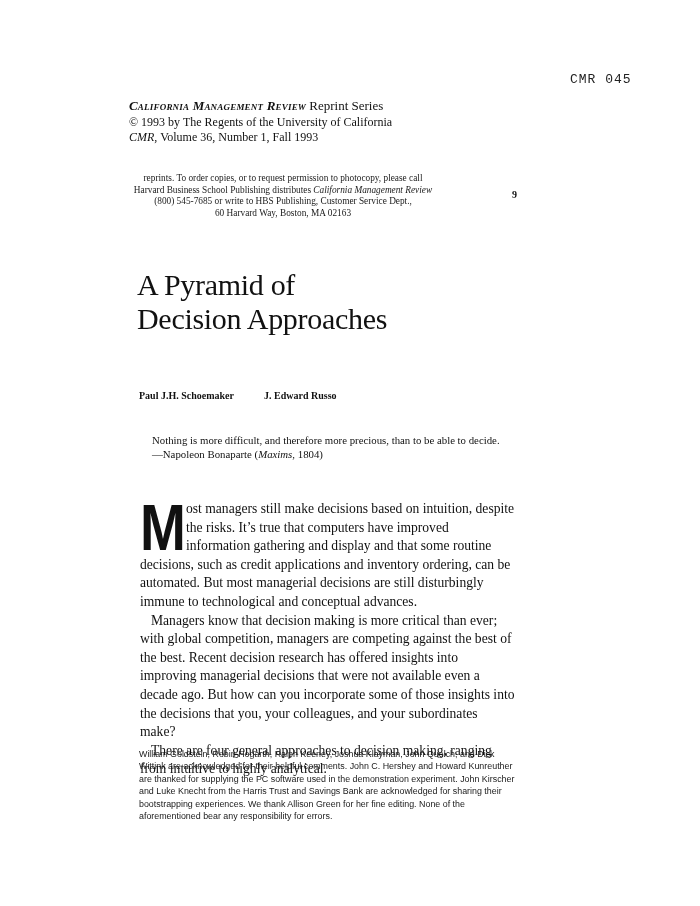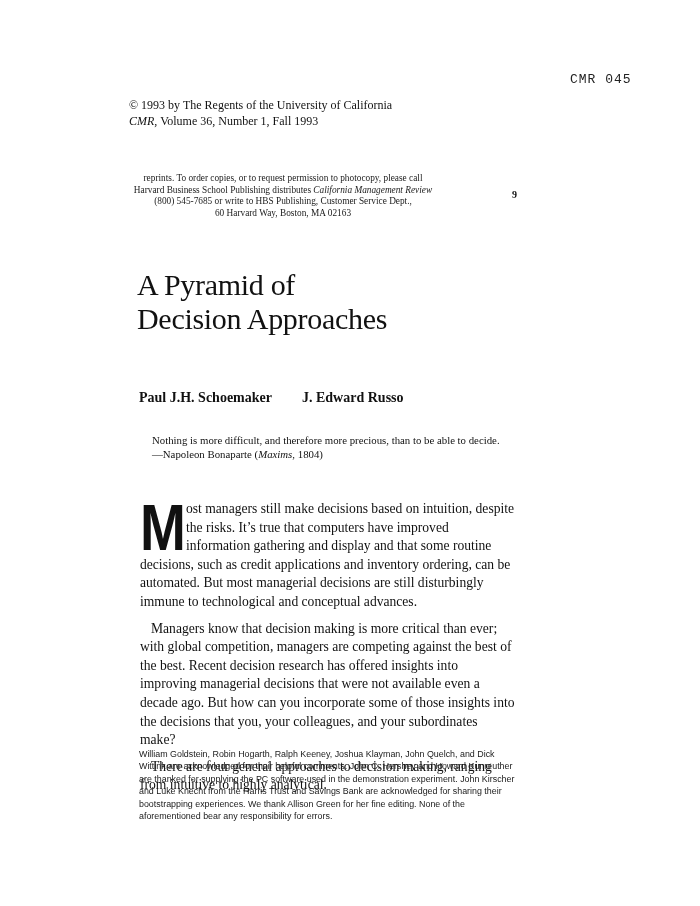"California Management Review Reprint" div.series-title { html: none -> <div> <span>California Management Review</span><span> Reprint Series</span> </div> }
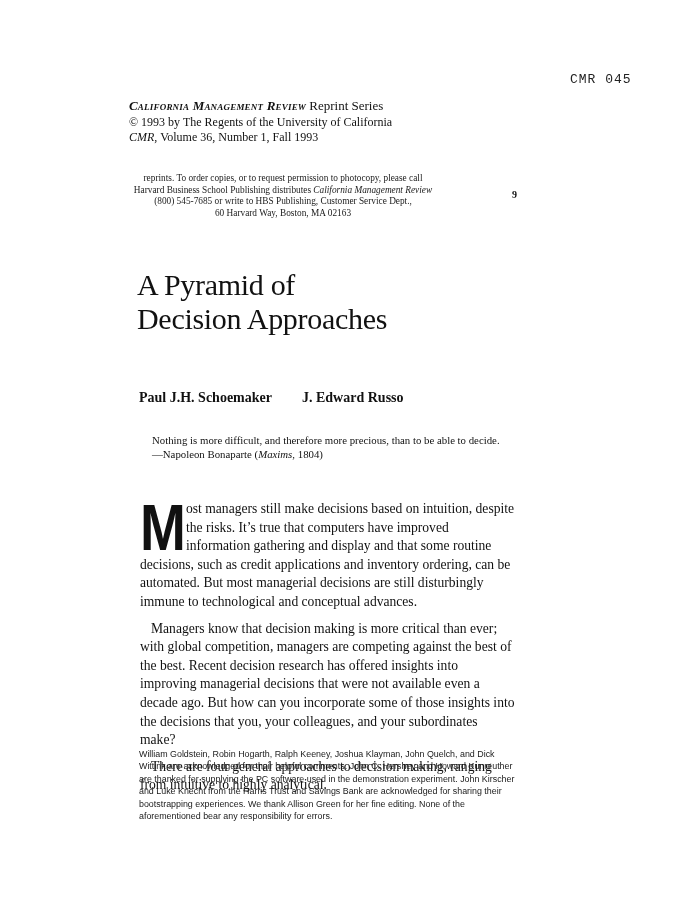"Paul J.H. Schoemaker J. Edward" .authors { font-size: 14px -> 10px }
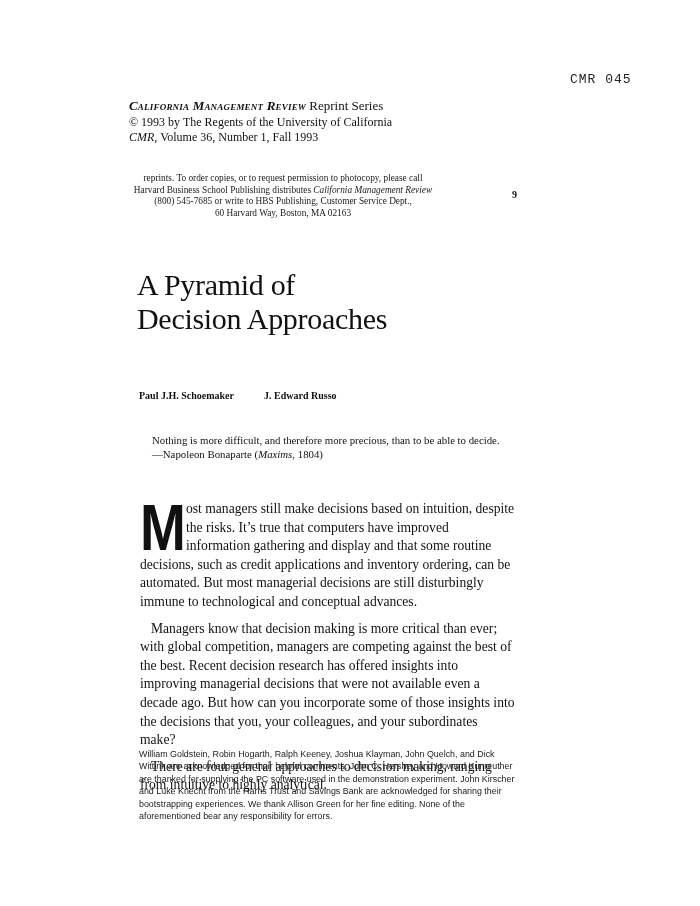"Managers know that decision making" .body-text p.indent { margin-top: 8px -> none }
